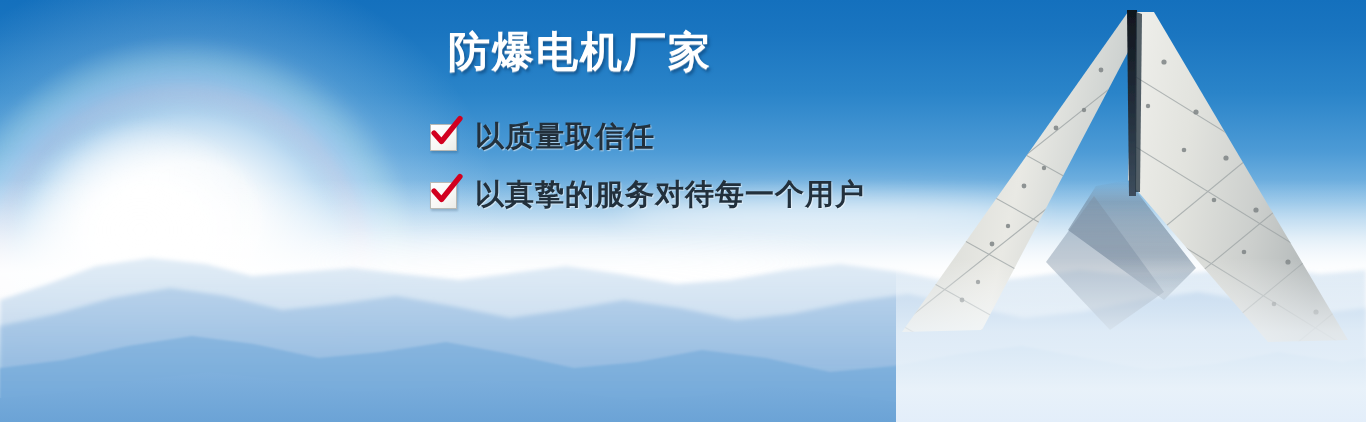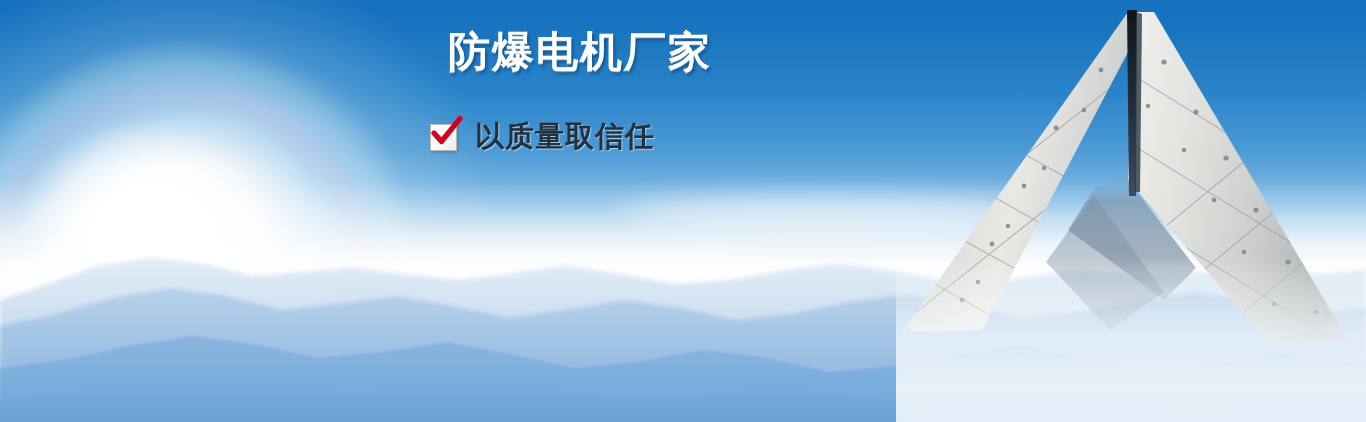"以真挚的服务对待每一个用户" li.feature-item { html: none -> <li> <span> <svg> <path></path> </svg> </span> <span>以真挚的服务对待每一个用户</span> </li> }
